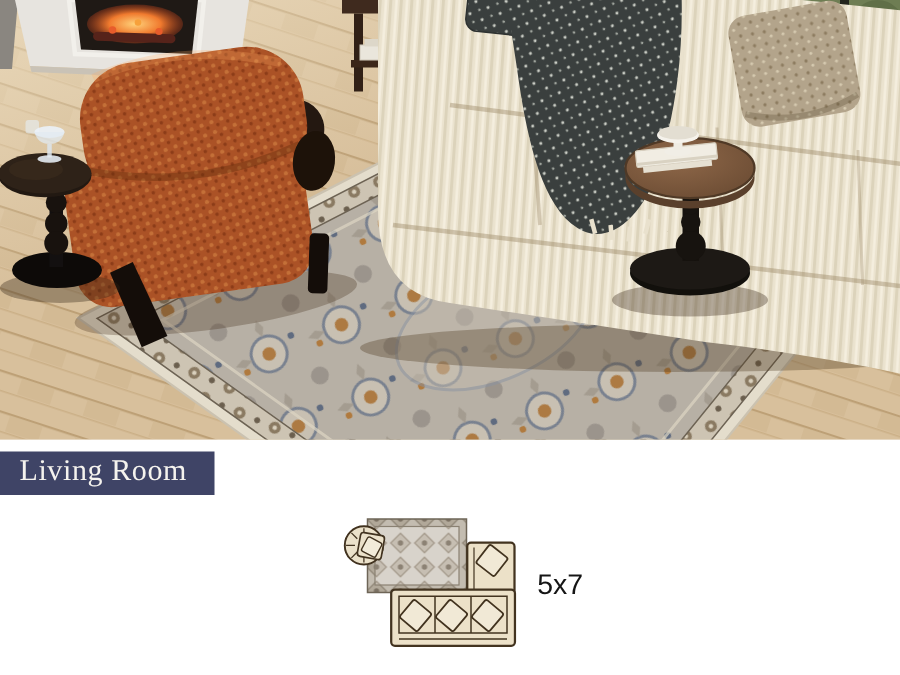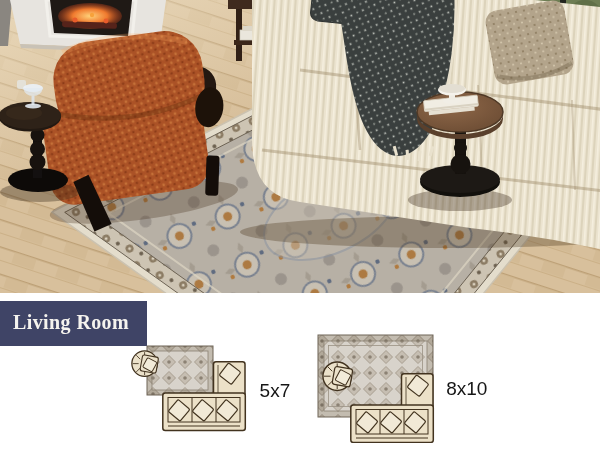"Living Room" .banner { font-weight: bold -> normal; height: 45px -> 29px }
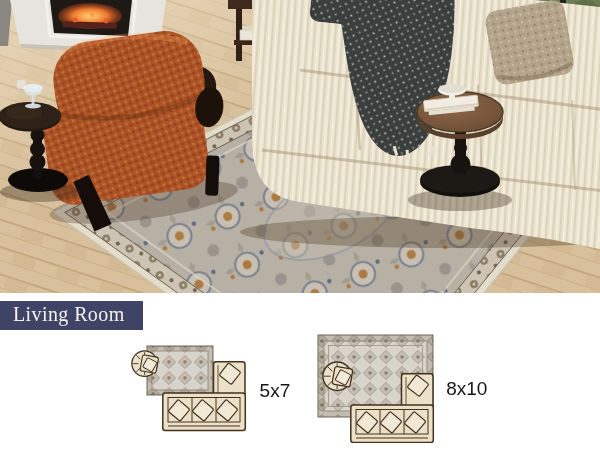"8x10" figure.diagram { html: <figure> <svg> <rect></rect> <rect></rect> <rect></rect> <use></use> <use></use> </svg> <figcaption>8x10</figcaption> </figure> -> none }
